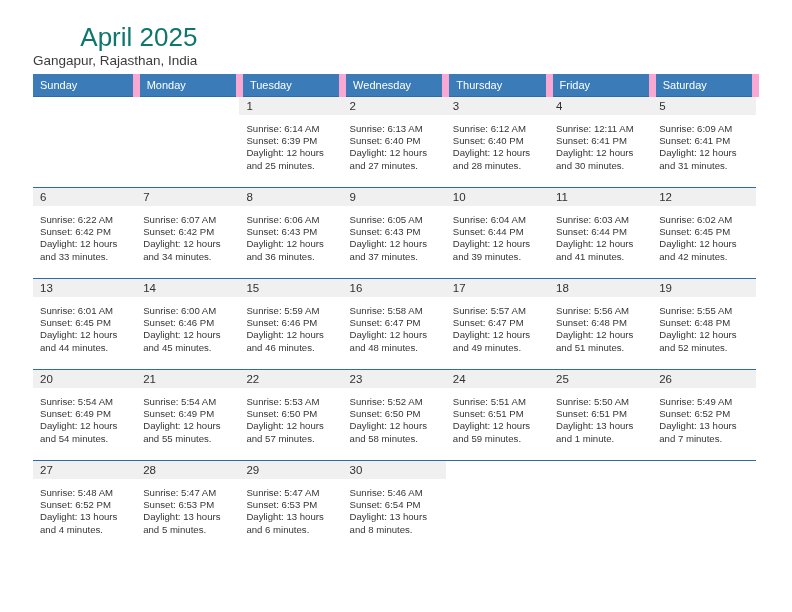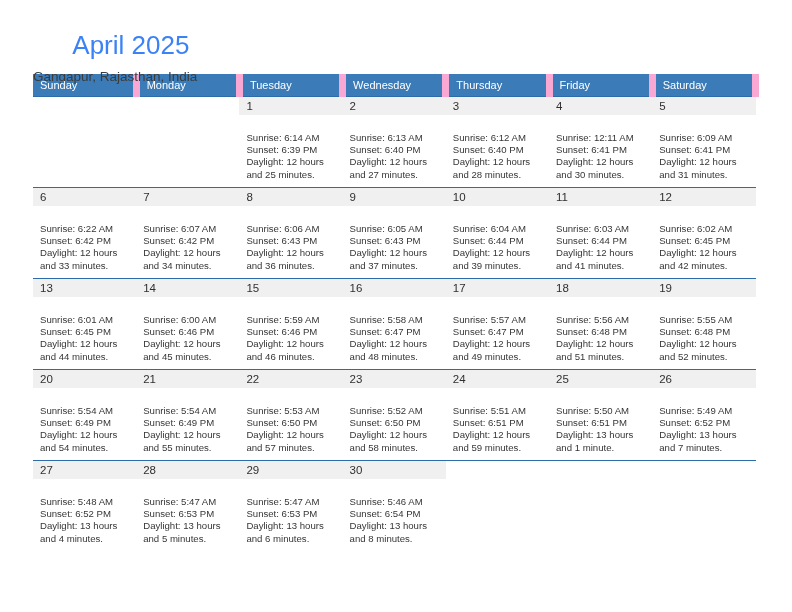"April 2025" .cal-title { color: #3b82f6 -> #0f766e; margin: 8px -> 0 }
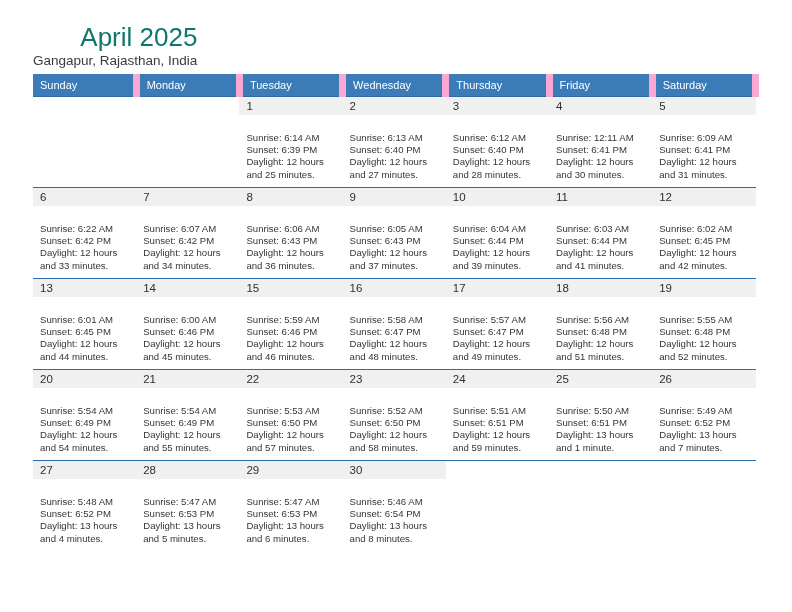"Sunrise: 6:14 AM" .info { padding: 17px 6px 0 7px -> 8px 6px 0 7px }
